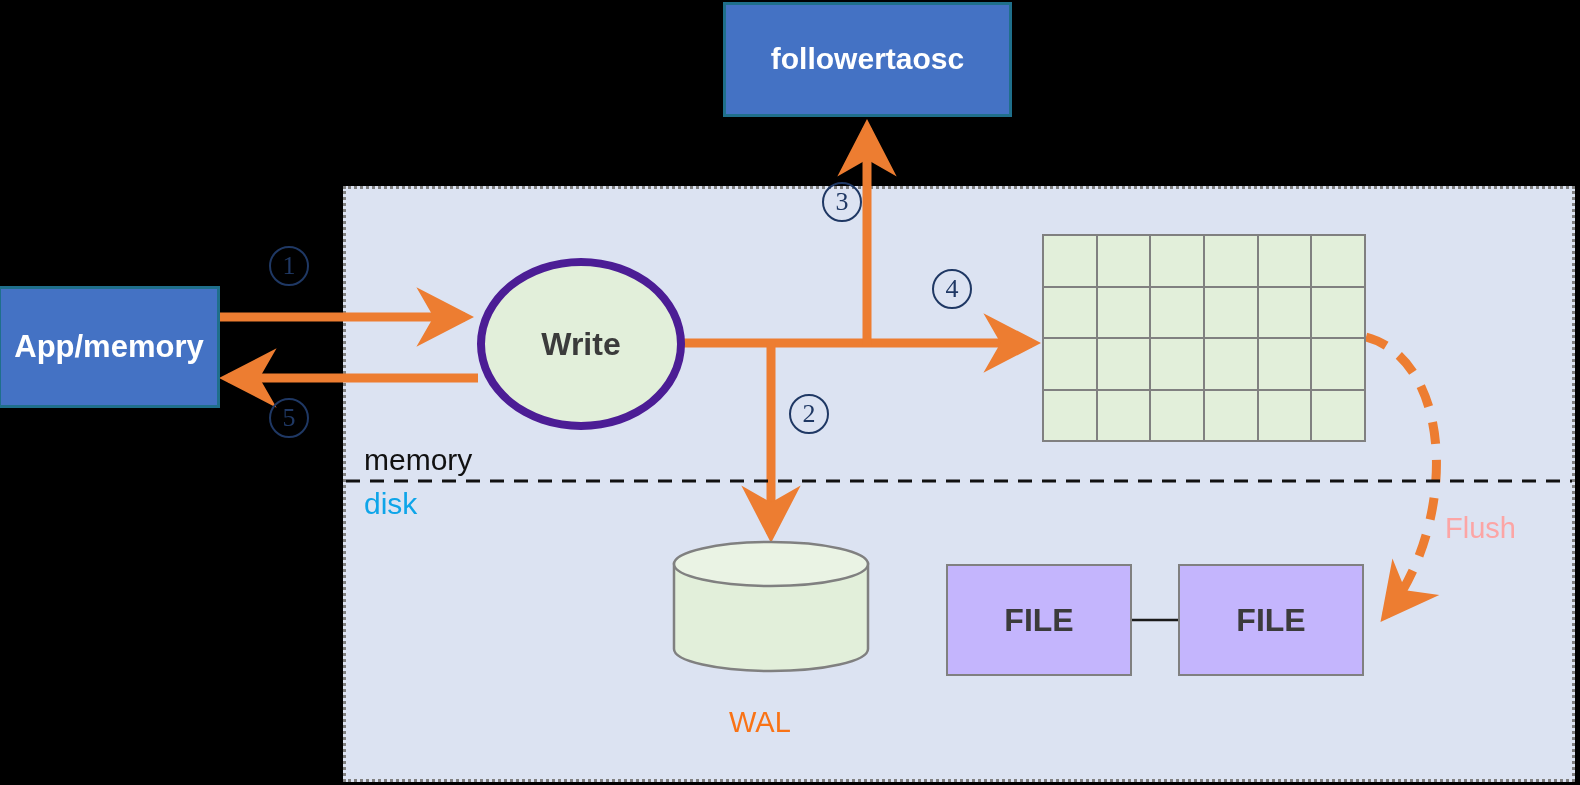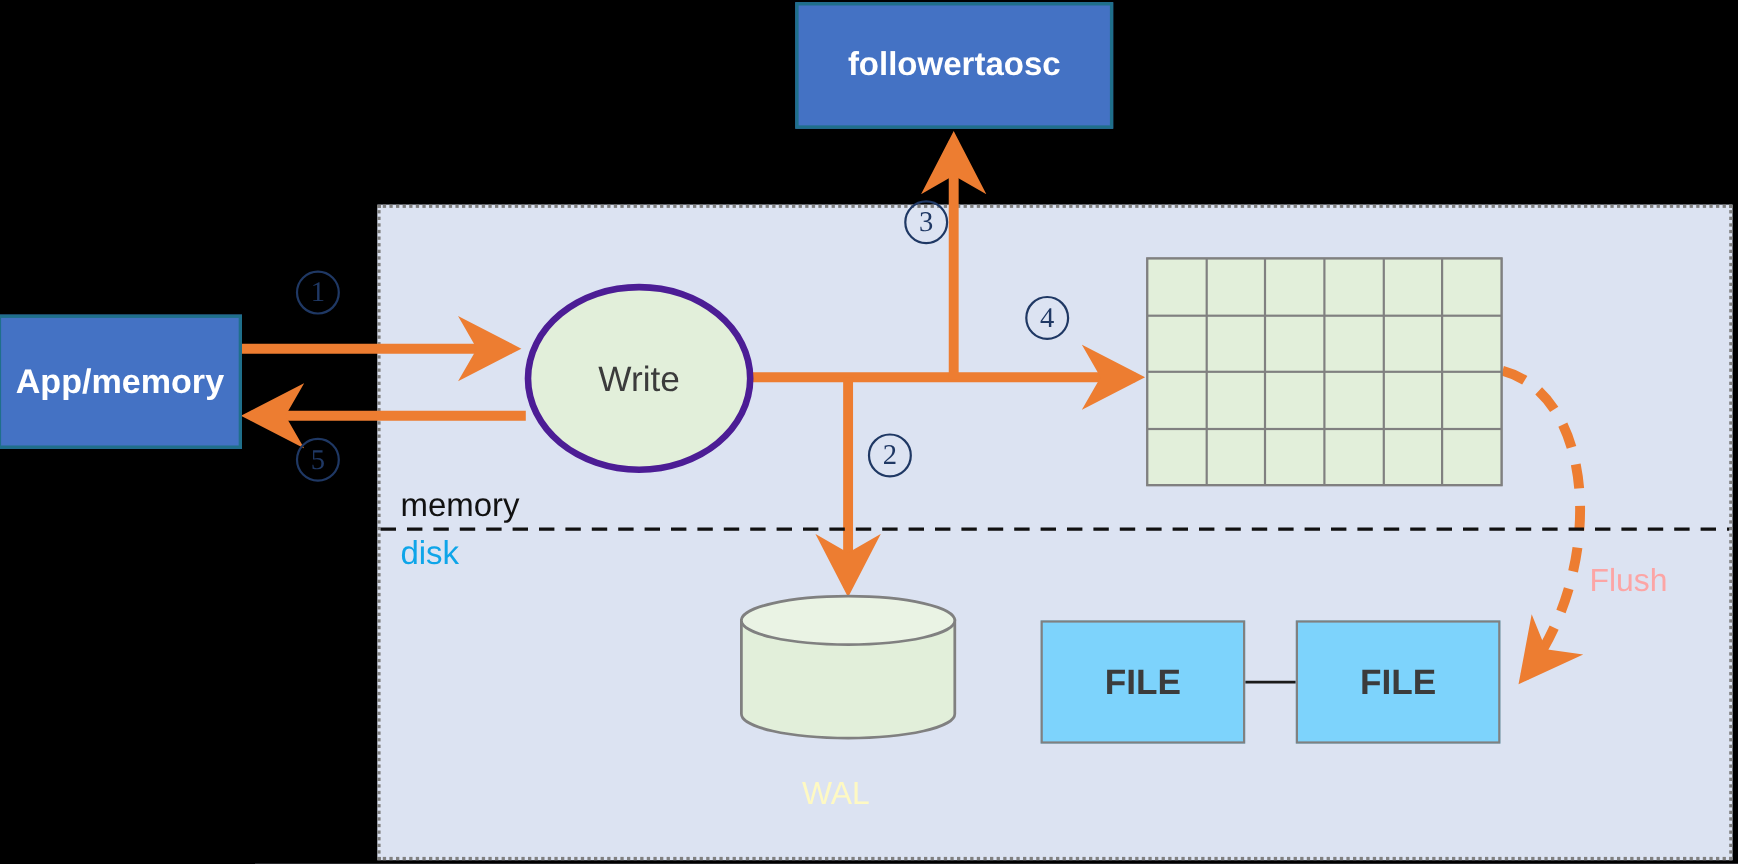"Write" #write-ellipse { border: 6px solid #4c1d95 -> 8px solid #4c1d95; font-weight: normal -> bold }
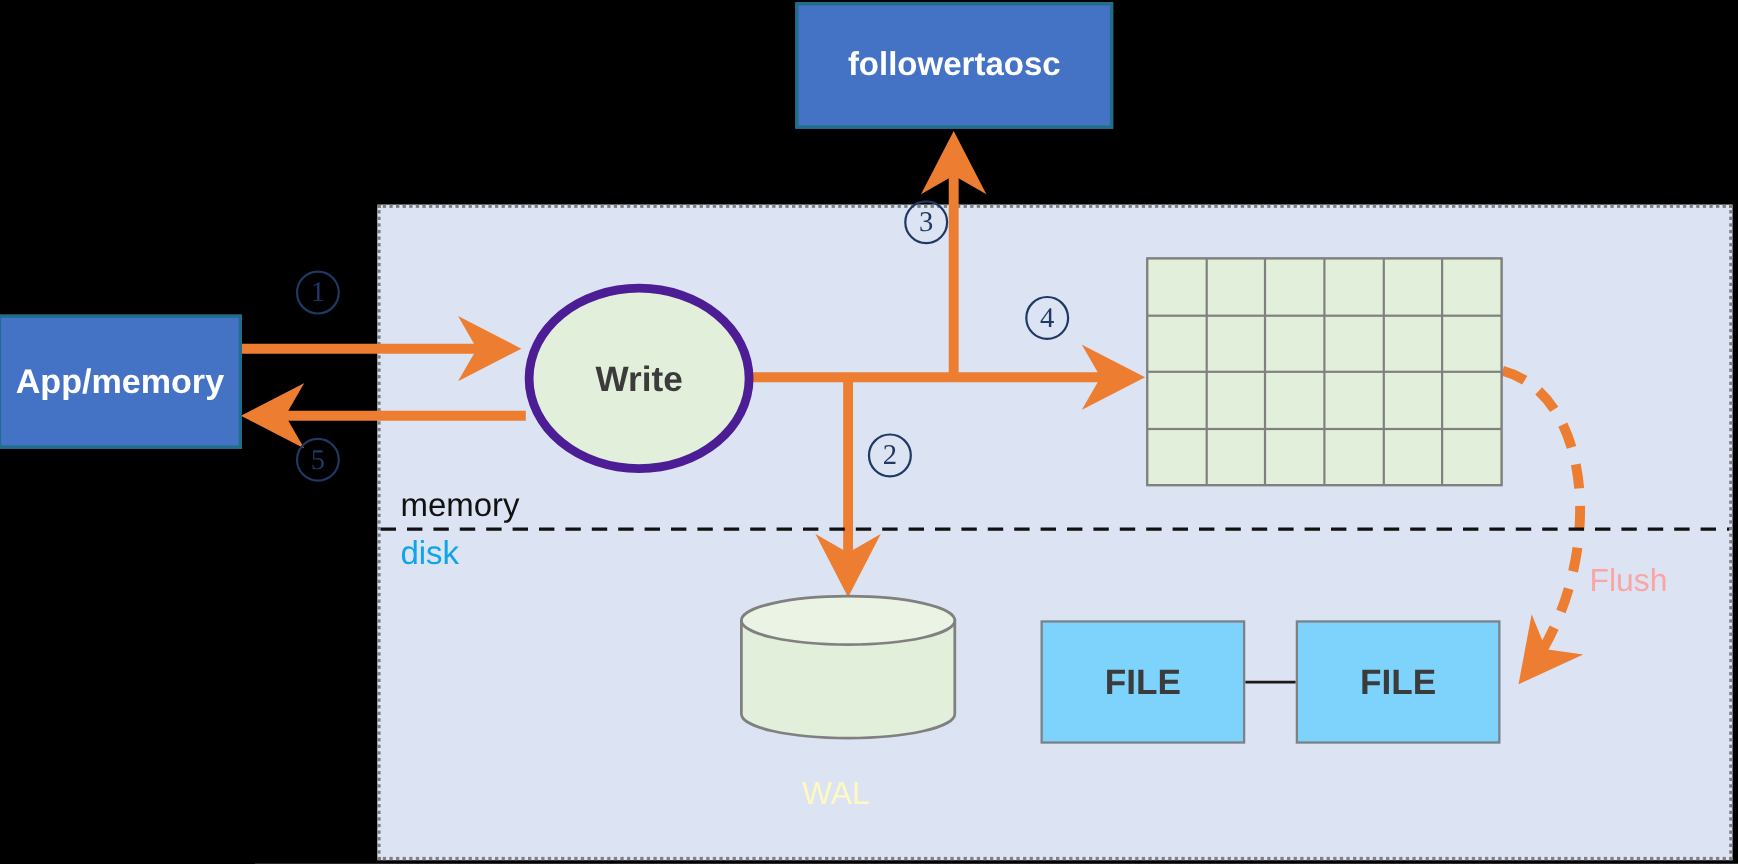"FILE" .file-box { background: #7dd3fc -> #c4b5fd }
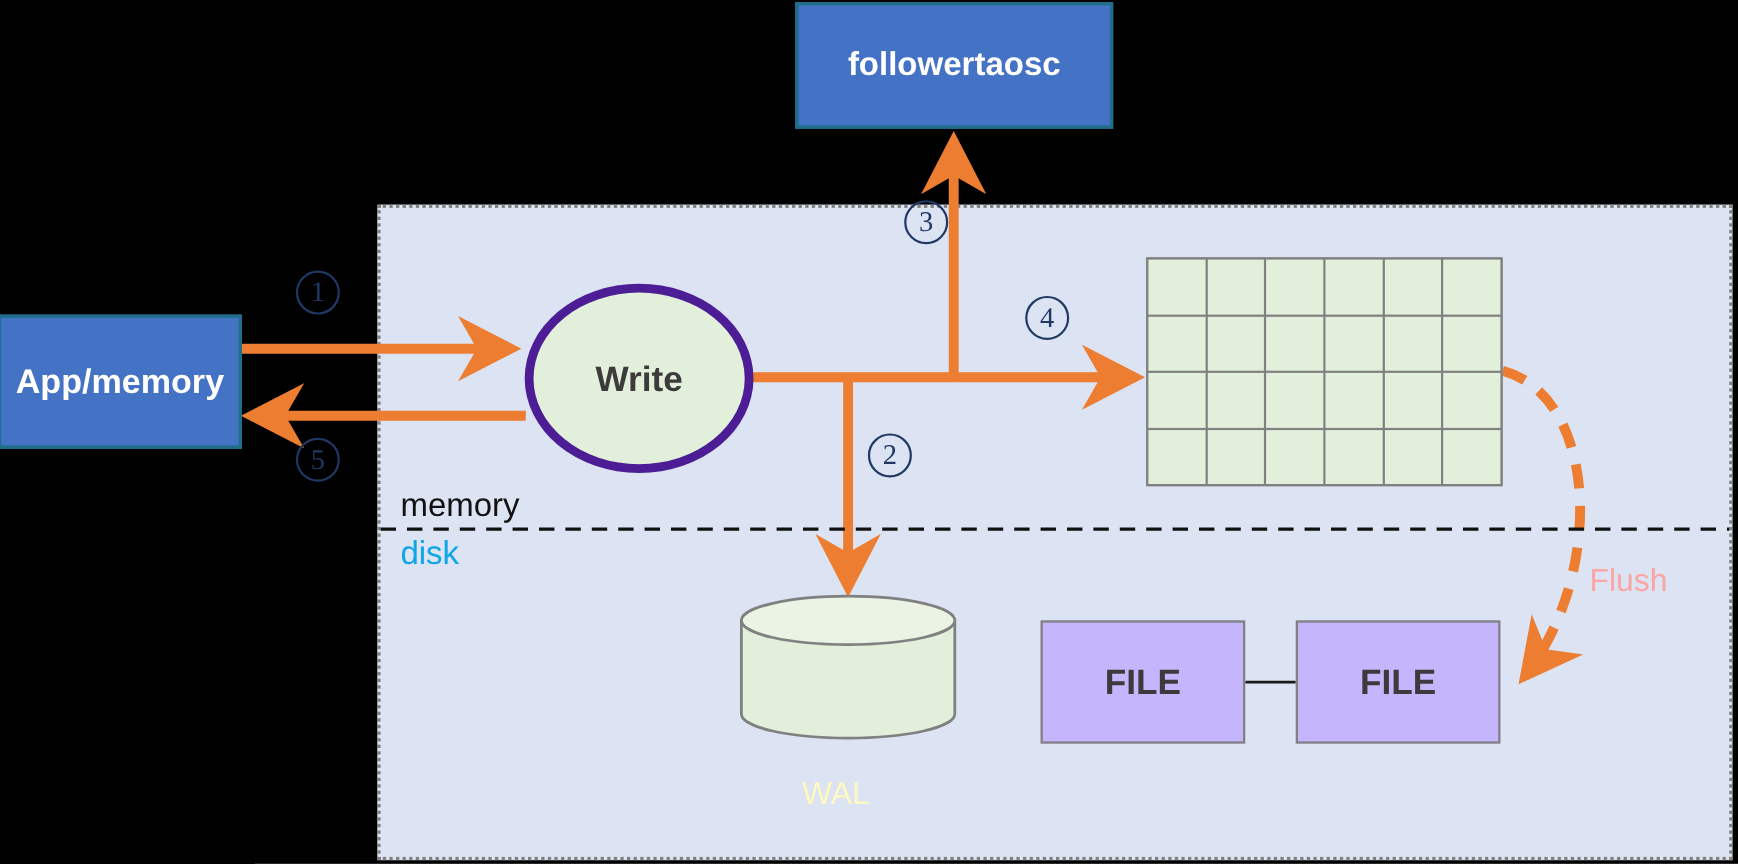"WAL" #label-wal { color: #fef9c3 -> #f97316 }
